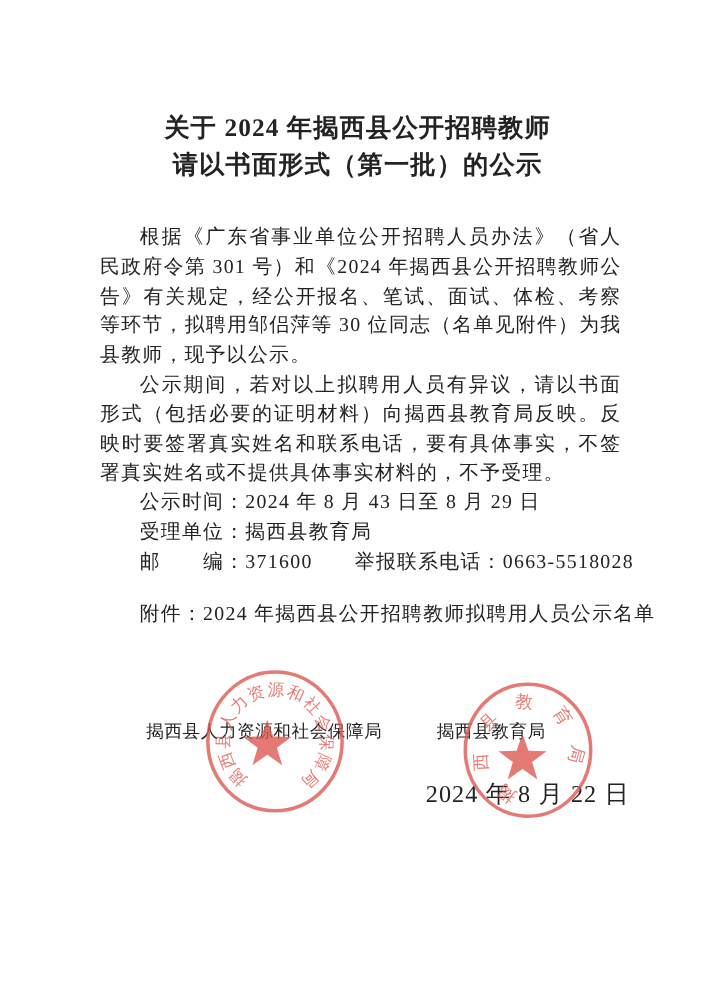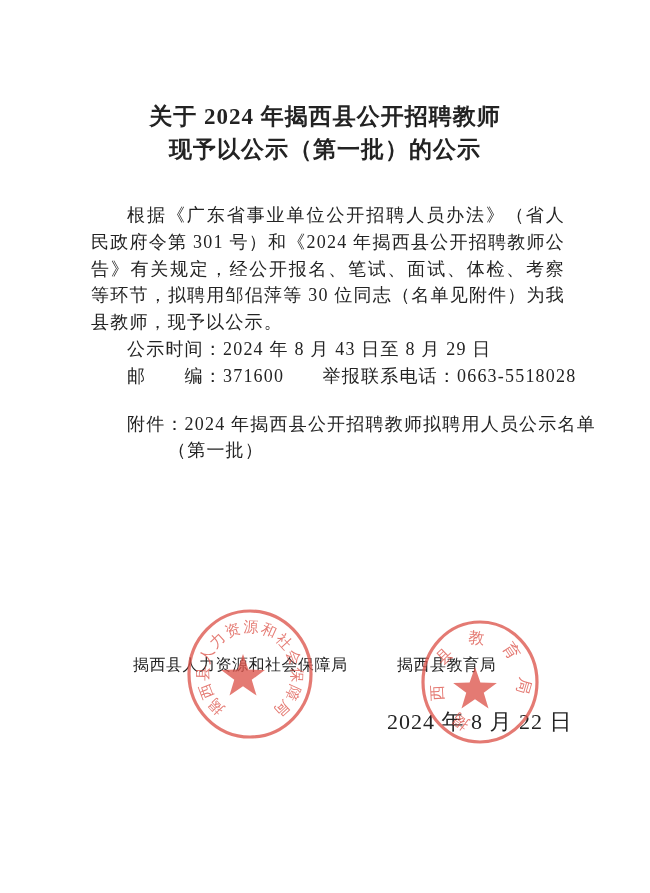"现予以公示（第一批）的公示" div { text: 现予以公示 -> 请以书面形式 }
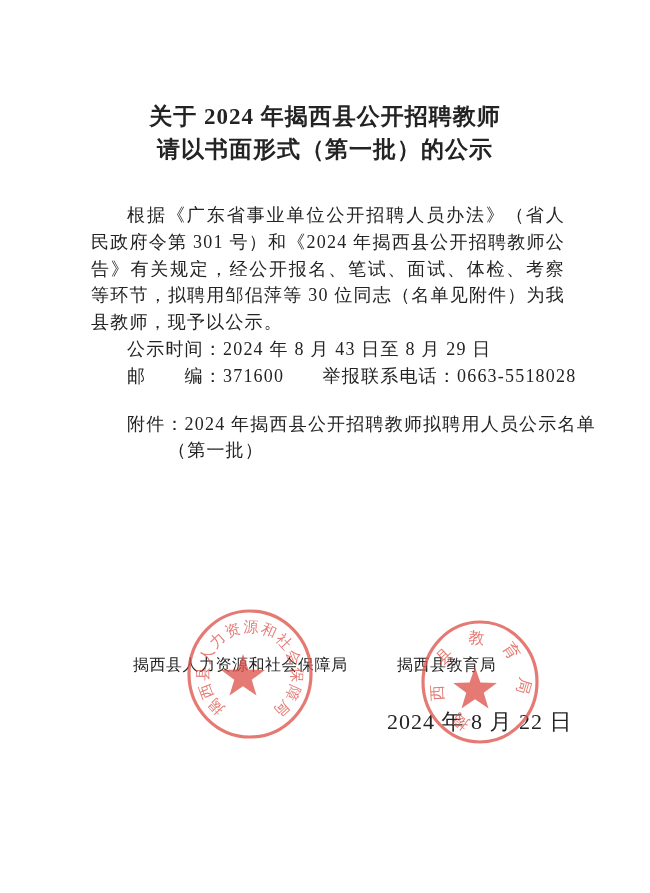"公示期间，若对以上拟聘用人员有异议，请以书面形式（包括必要的证明材料）向揭西县教" p.para { html: none -> <p>公示期间，若对以上拟聘用人员有异议，请以书面形式（包括必要的证明材料）向揭西县教育局反映。反映时要签署真实姓名和联系电话，要有具体事实，不签署真实姓名或不提供具体事实材料的，不予受理。</p> }
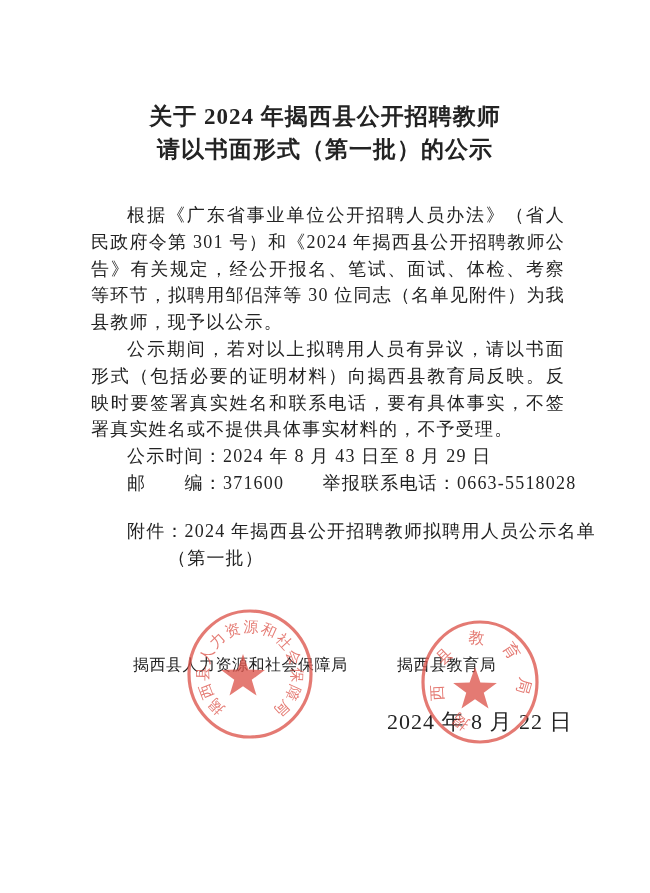"受理单位：揭西县教育局" div.info-line { html: none -> <div>受理单位：揭西县教育局</div> }
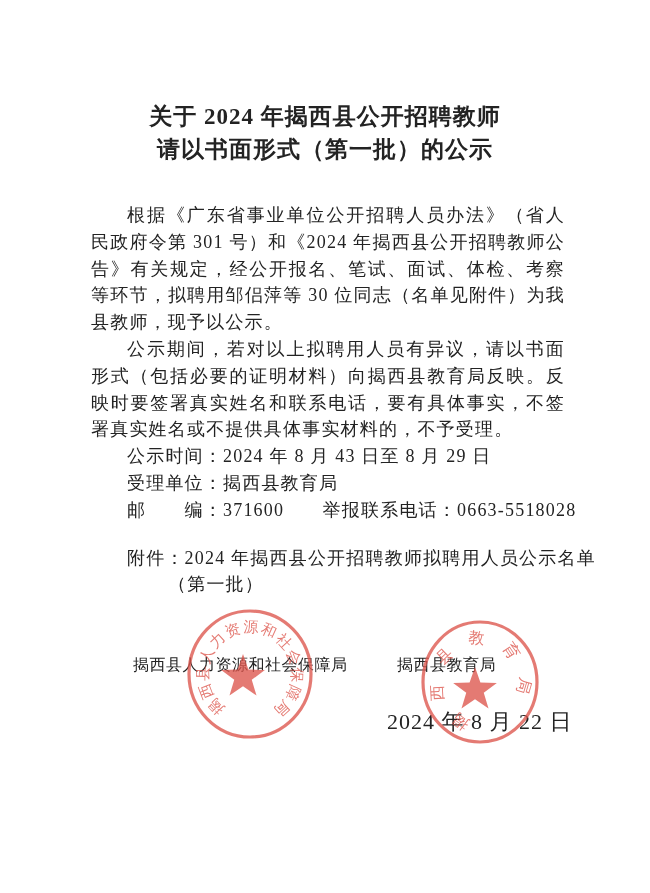"（第一批）" div.attach-line2 { html: <div>（第一批）</div> -> none }
